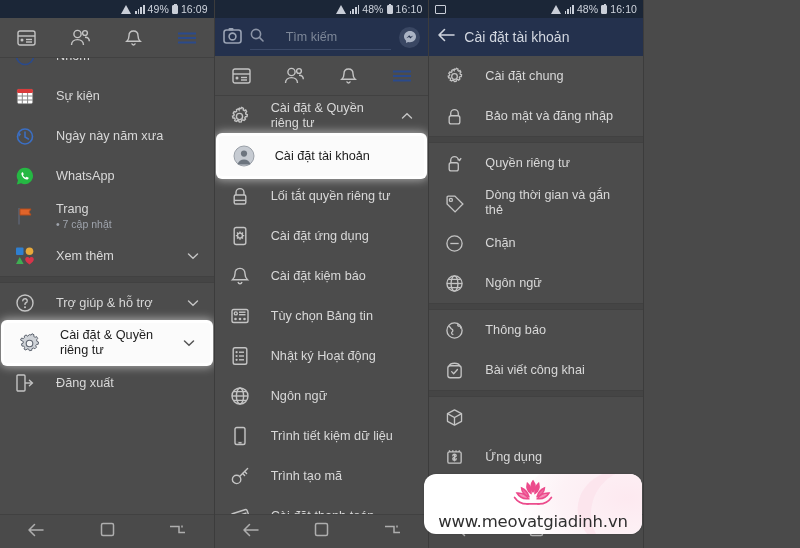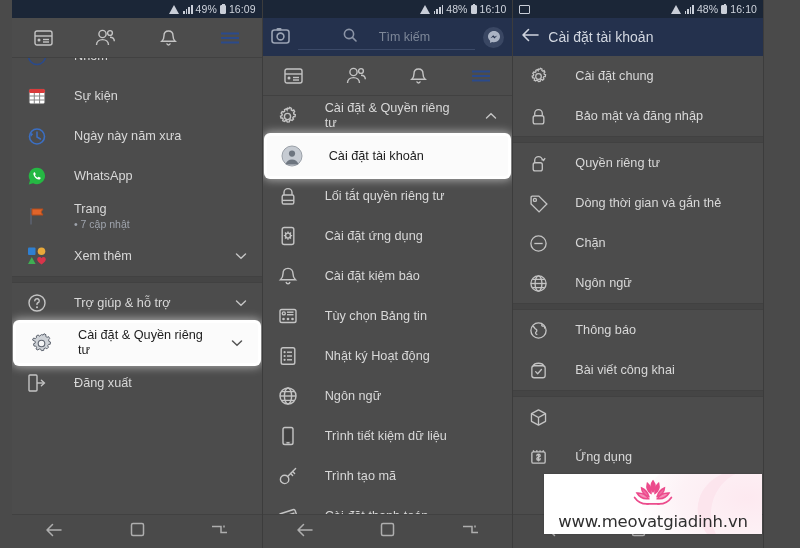"49%" .stage { padding-left: 12px -> none; width: 764px -> 644px }
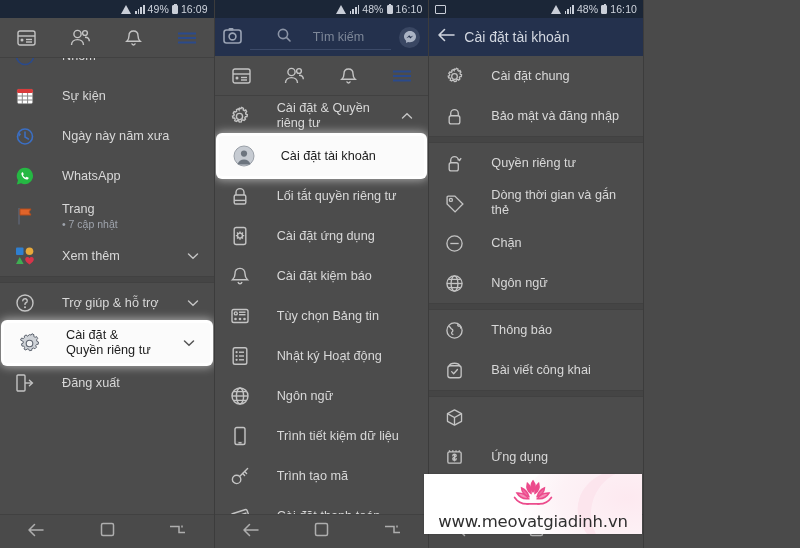"Tìm kiếm" .search-wrap { justify-content: center -> none }
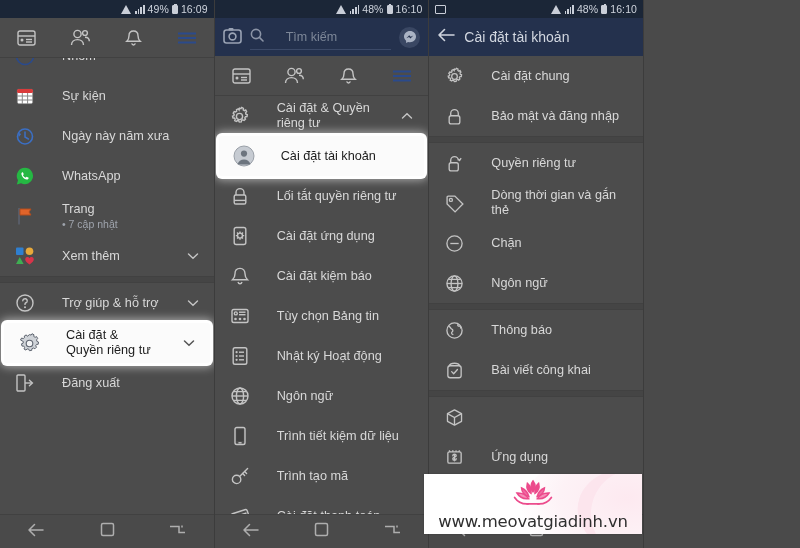"Cài đặt chung" .row { gap: 26px -> 20px }
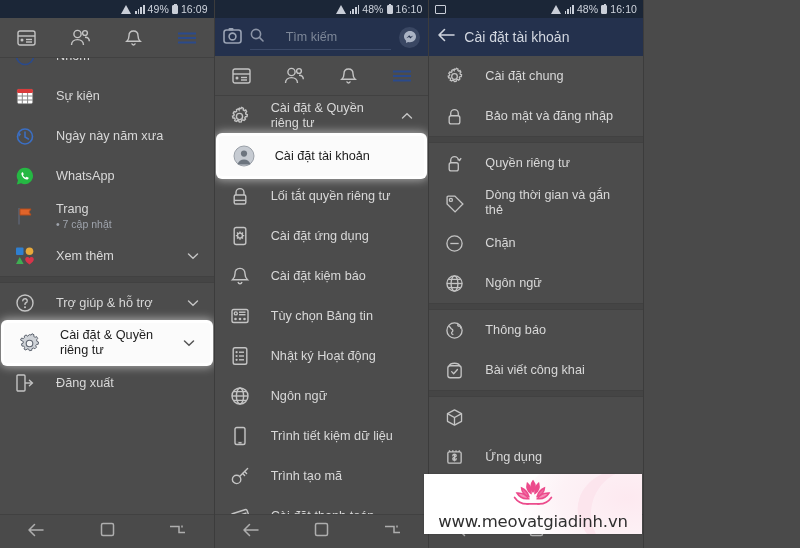"www.meovatgiadinh.vn" .watermark { border-radius: 0 -> 12px }
